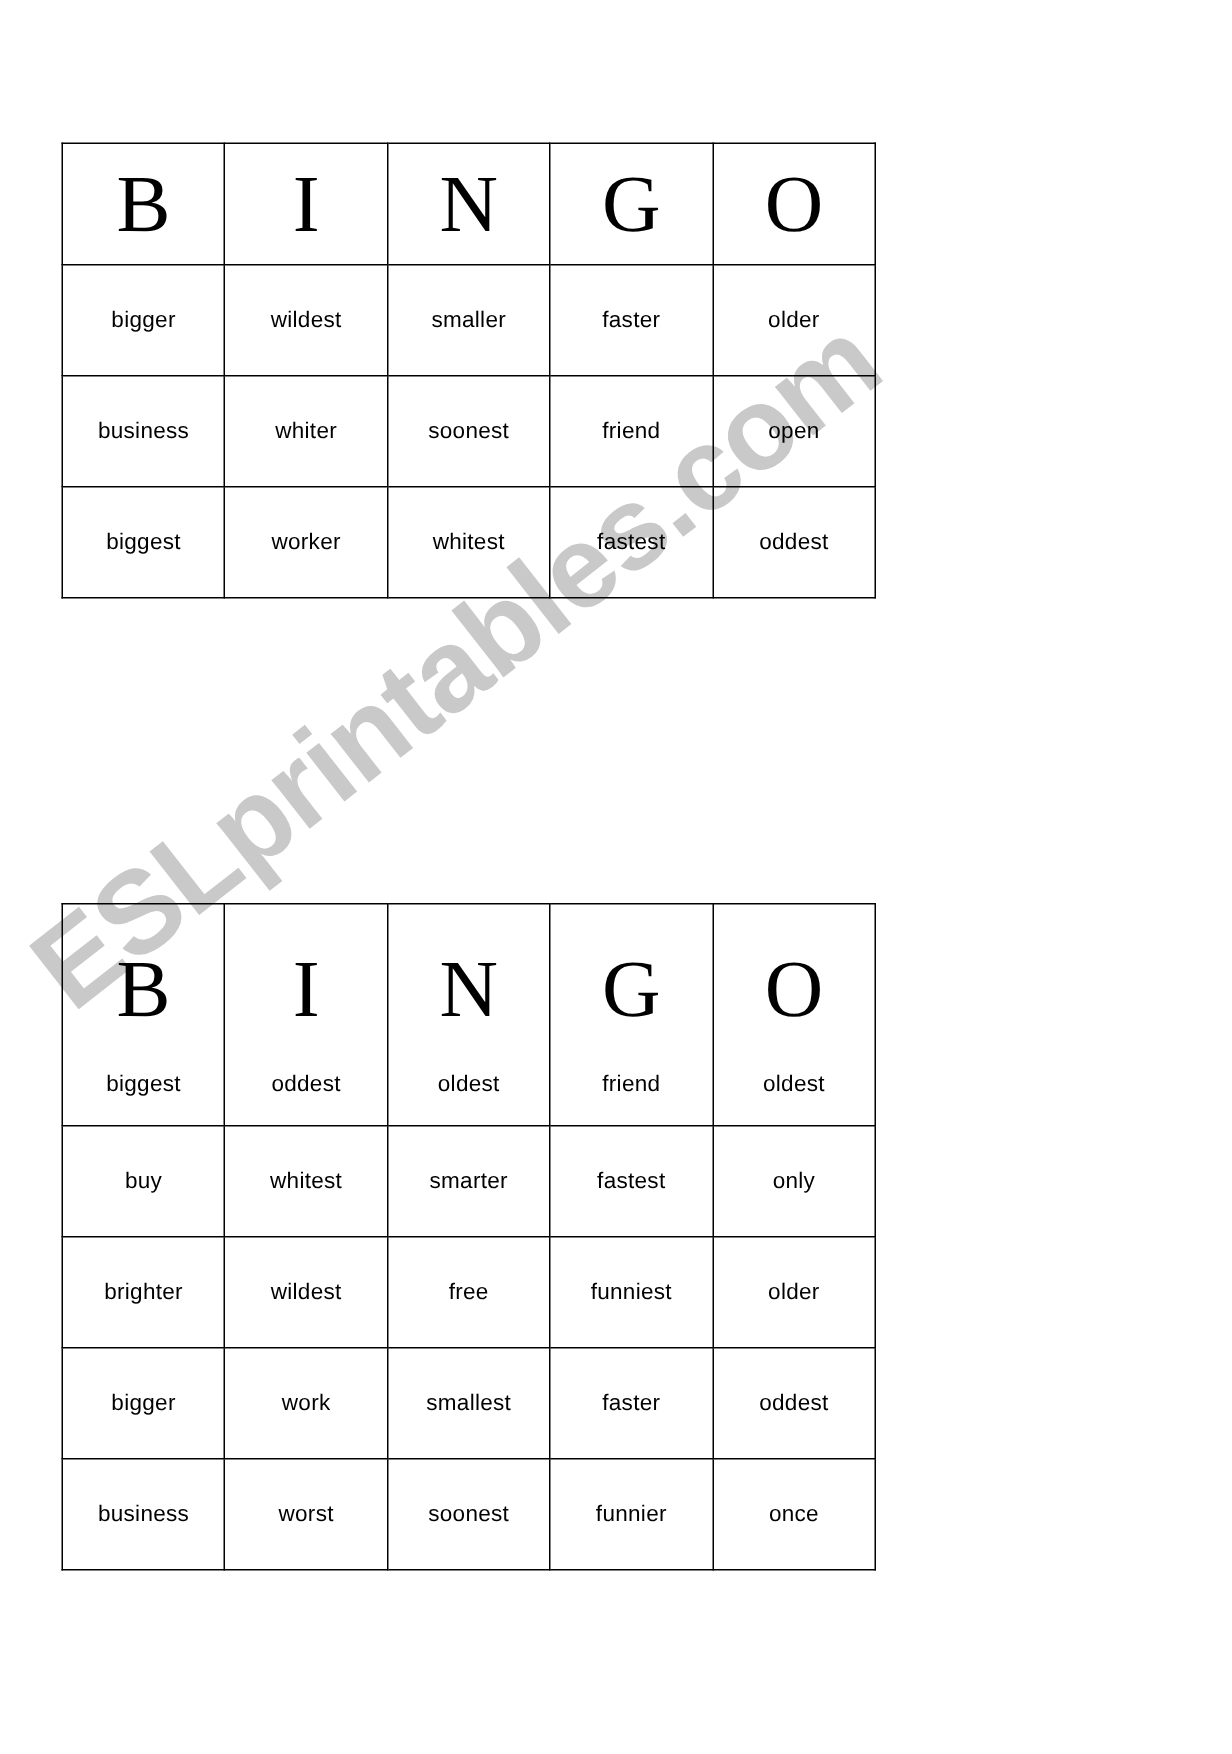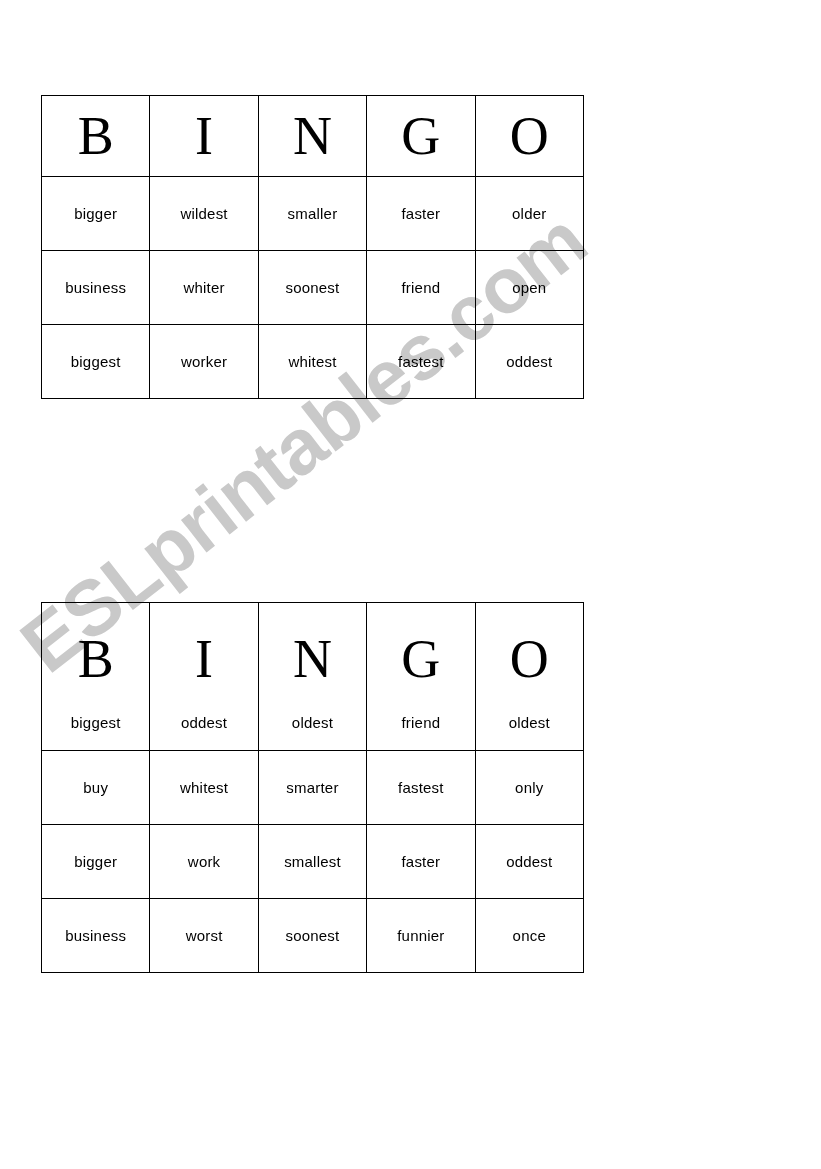"brighter" tr.row-words { html: none -> <tr> <td><span>brighter</span></td> <td><span>wildest</span></td> <td><span>free</span></td> <td><span>funniest</span></td> <td><span>older</span></td> </tr> }
